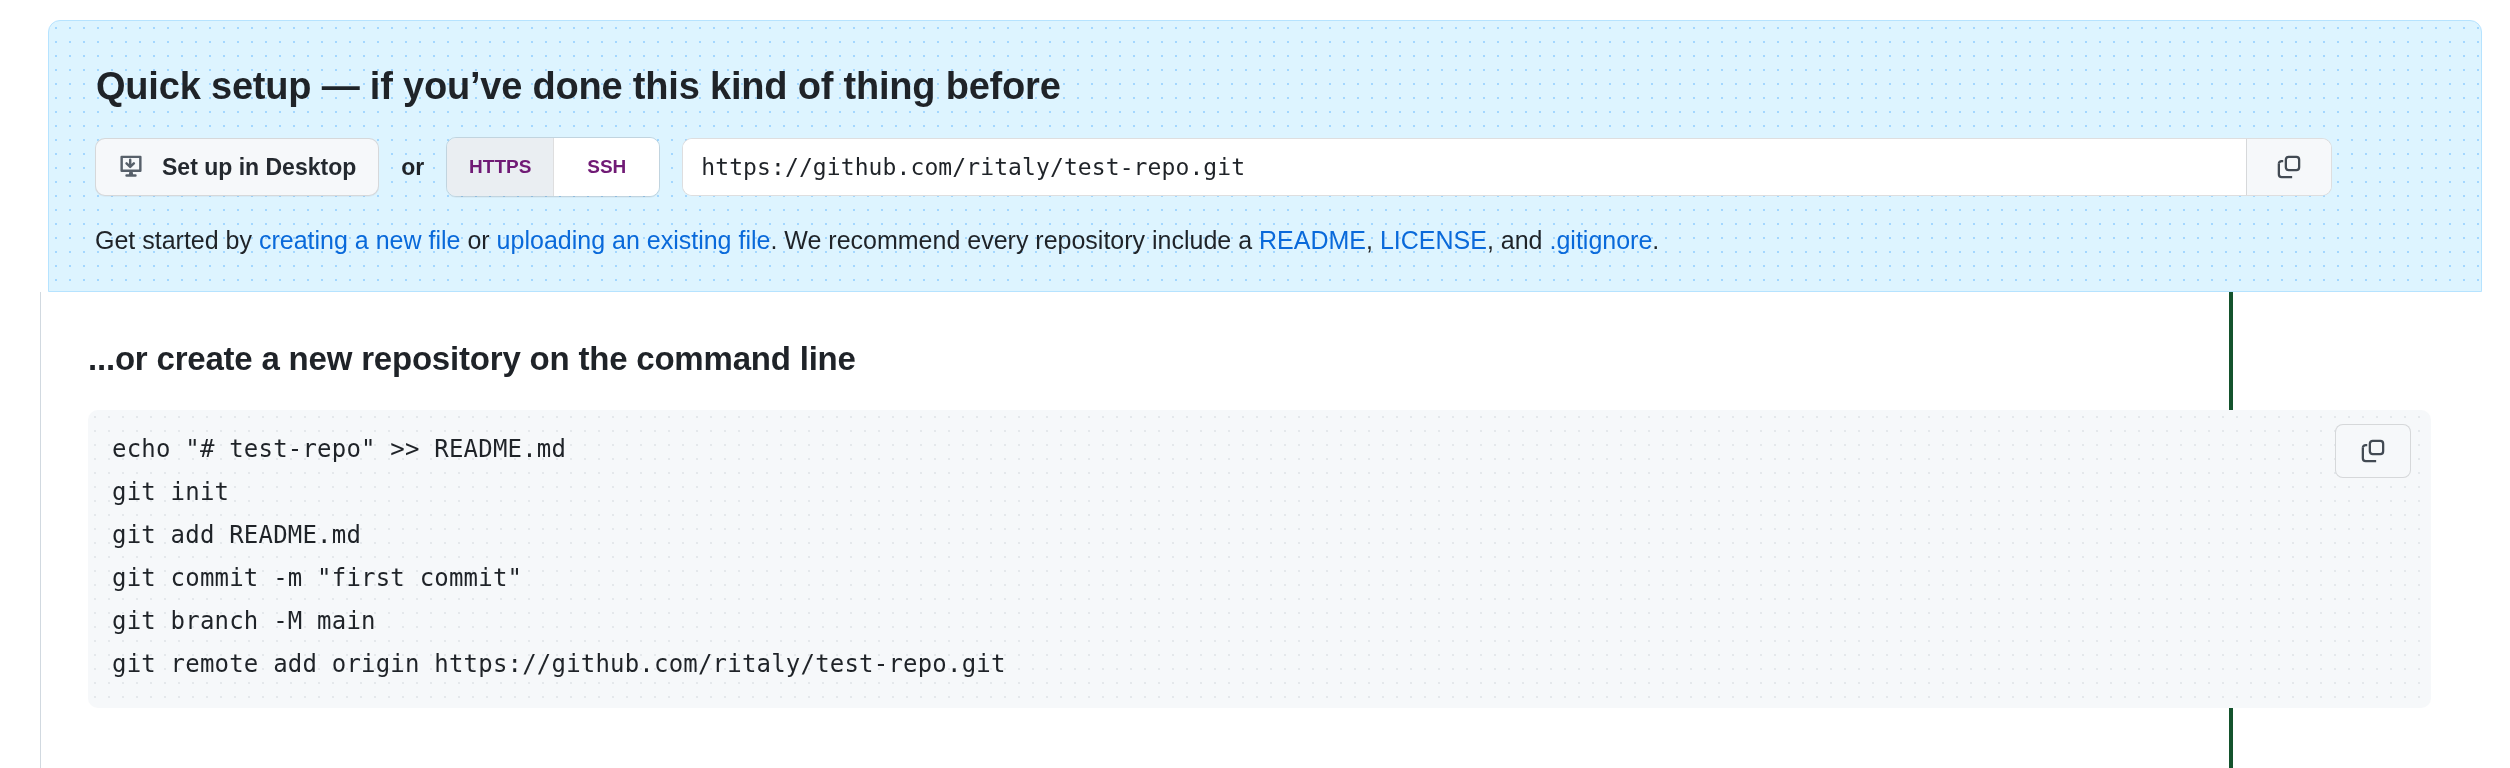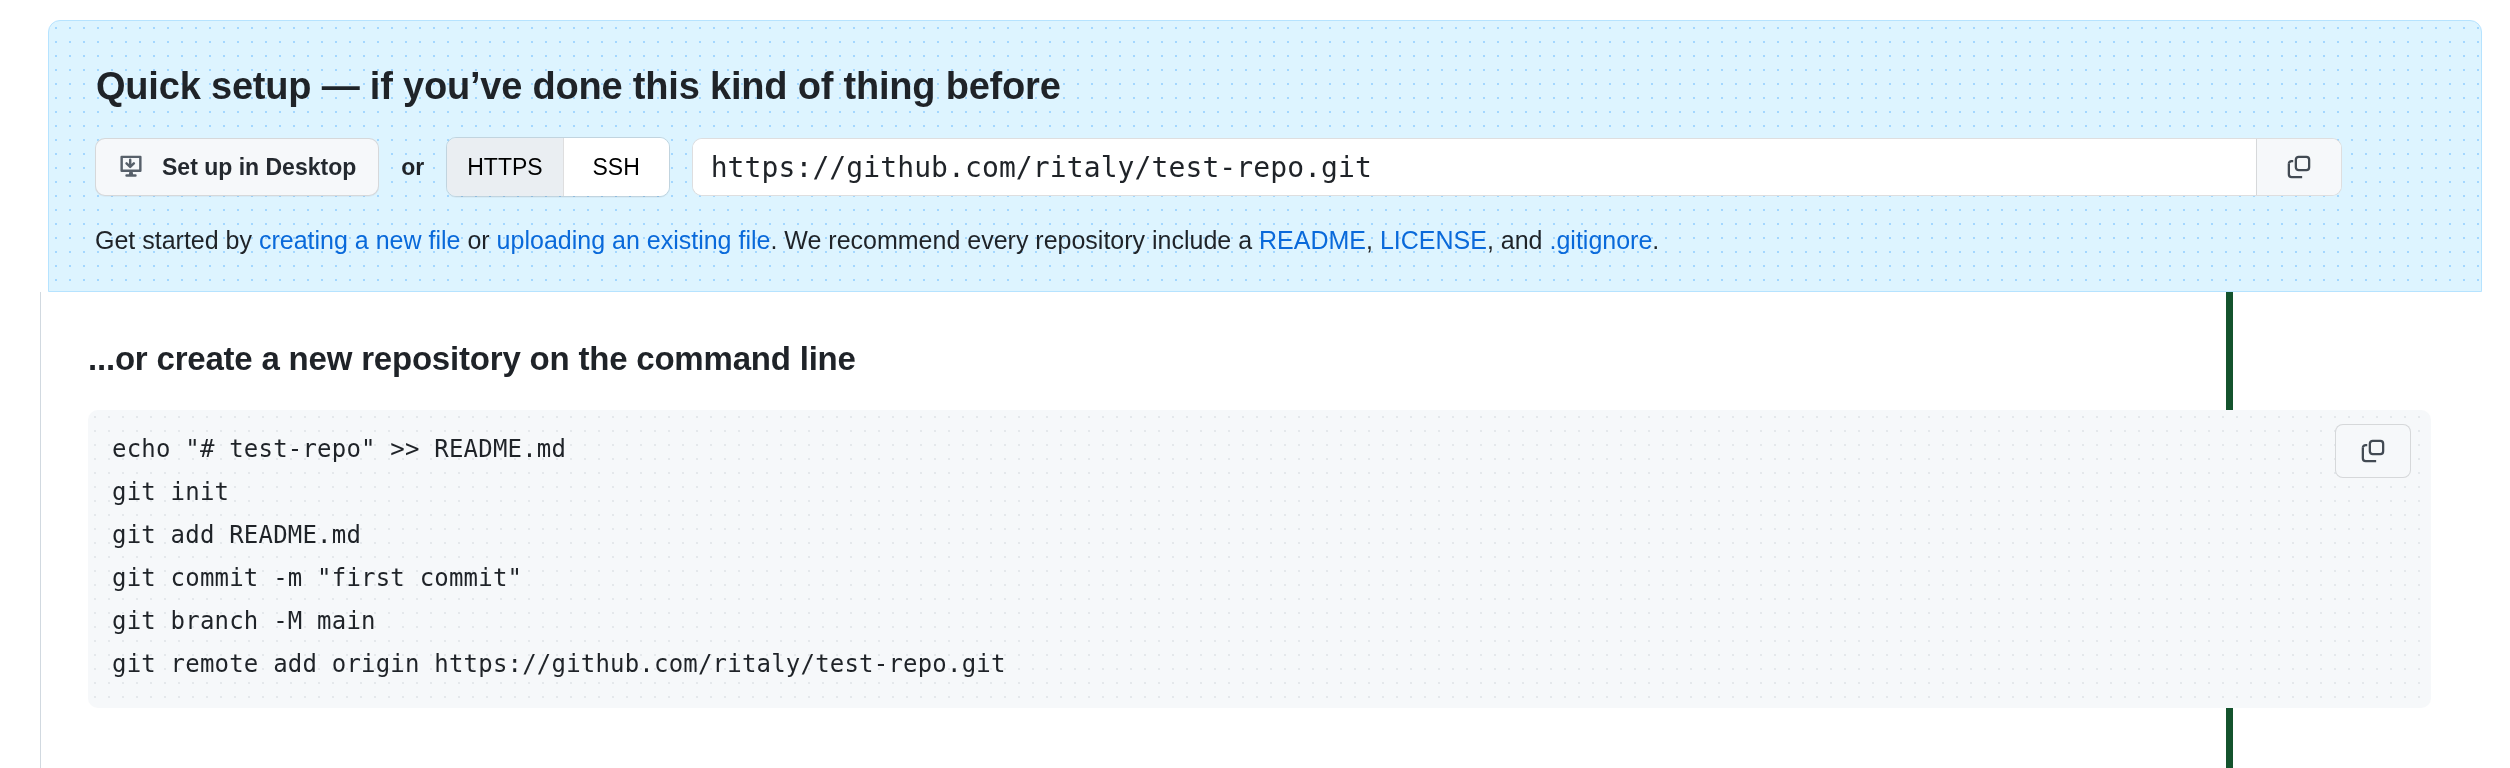"HTTPS" .proto-btn { color: #000000 -> #701a75; font-size: 23px -> 19px; font-weight: 400 -> 700 }
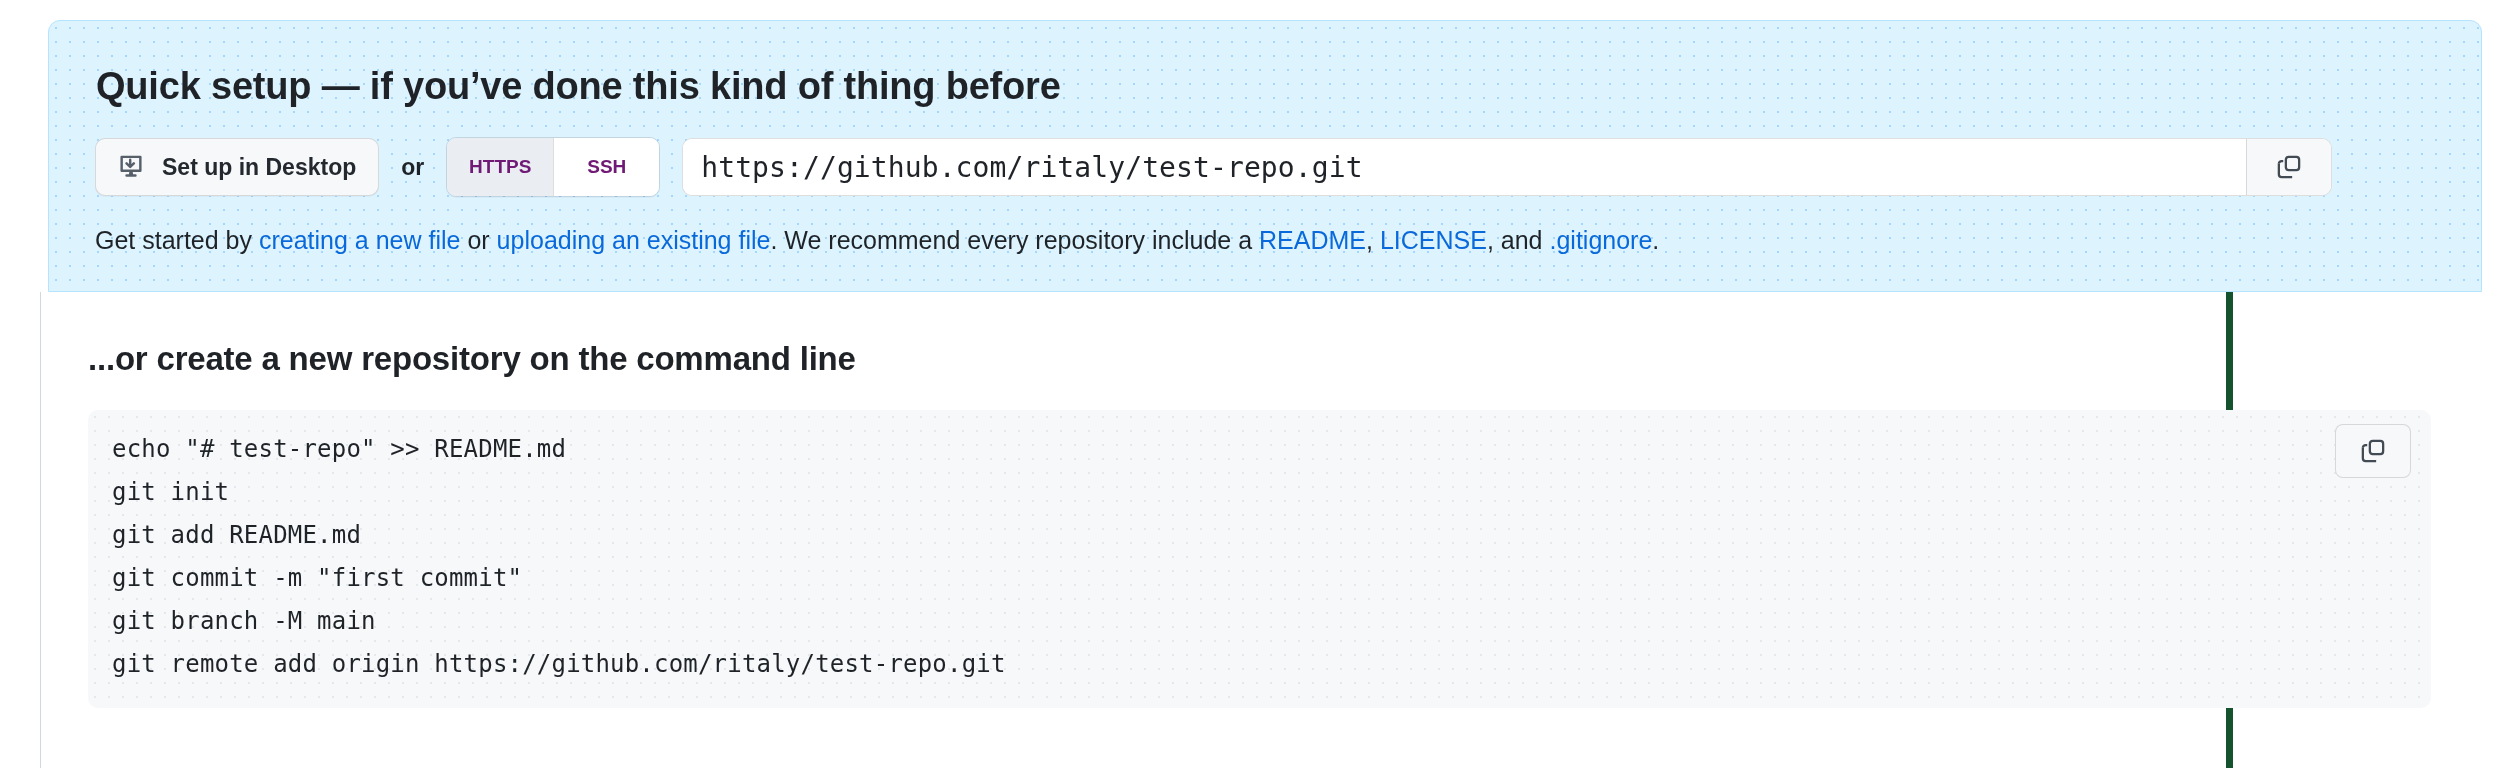"https://github.com/ritaly/test-repo.git" .url-field { font-size: 28px -> 23px }
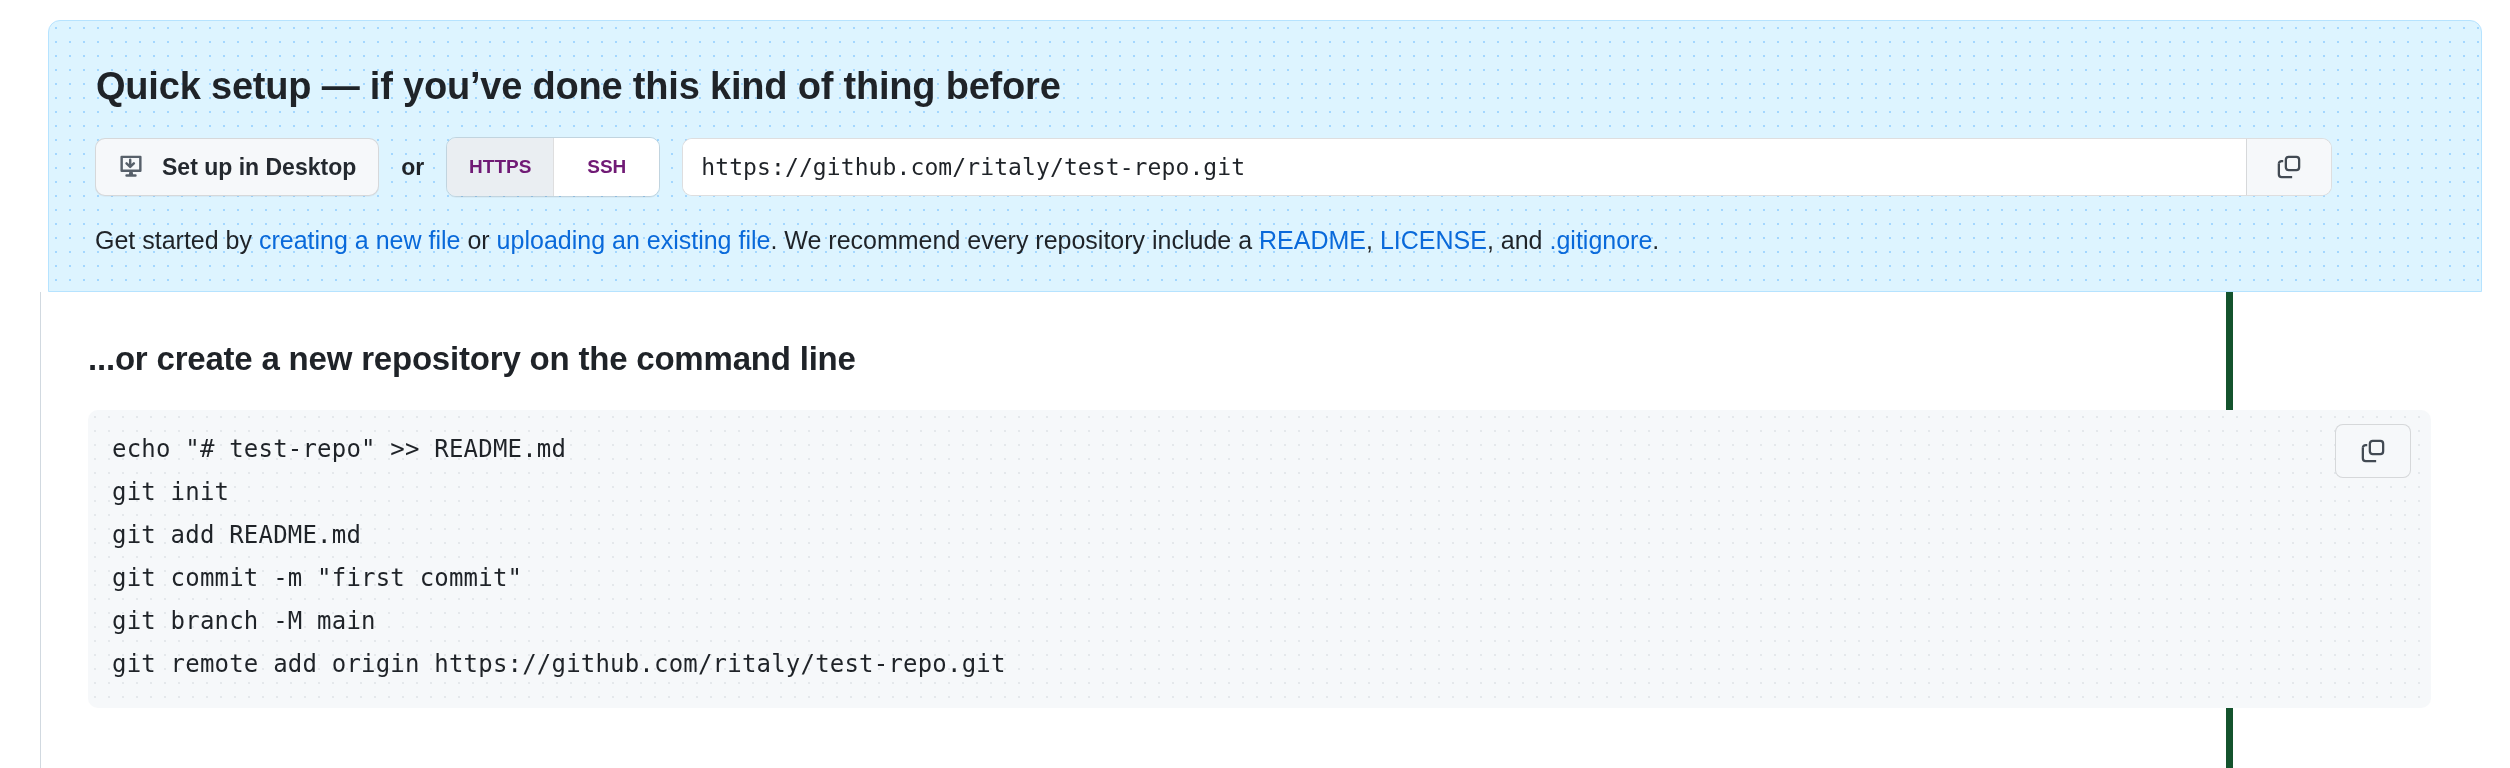"...or create a new repository" .cmdline-section { border-right: 7px solid #14532d -> 4px solid #14532d }
